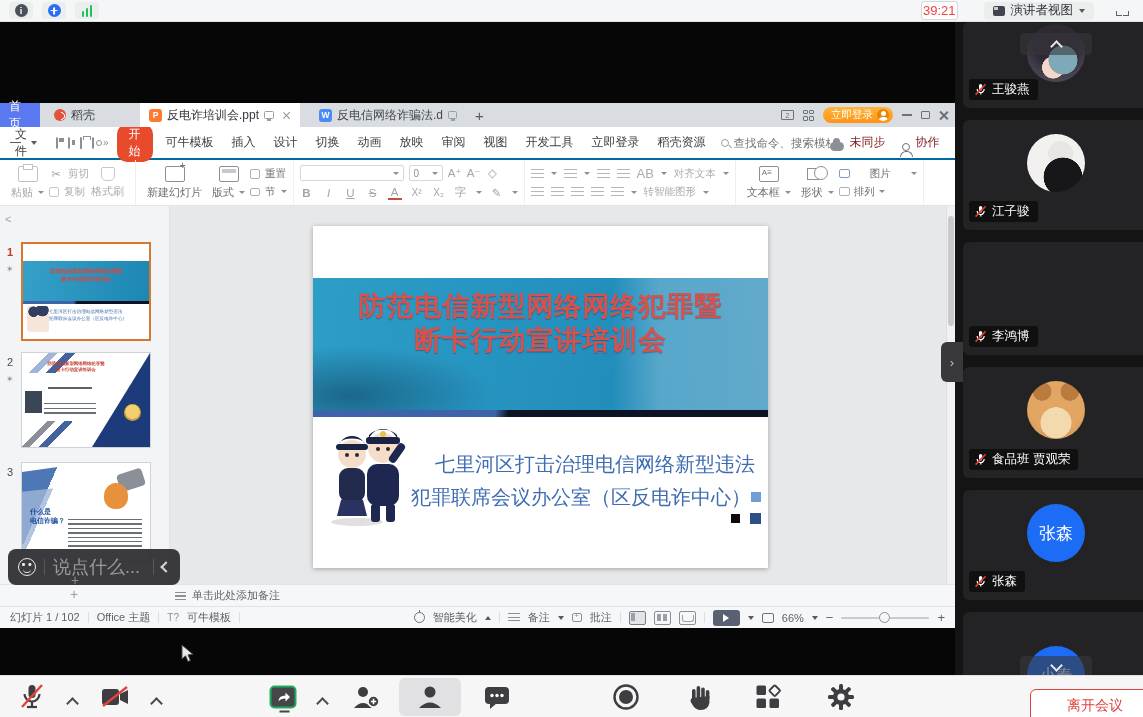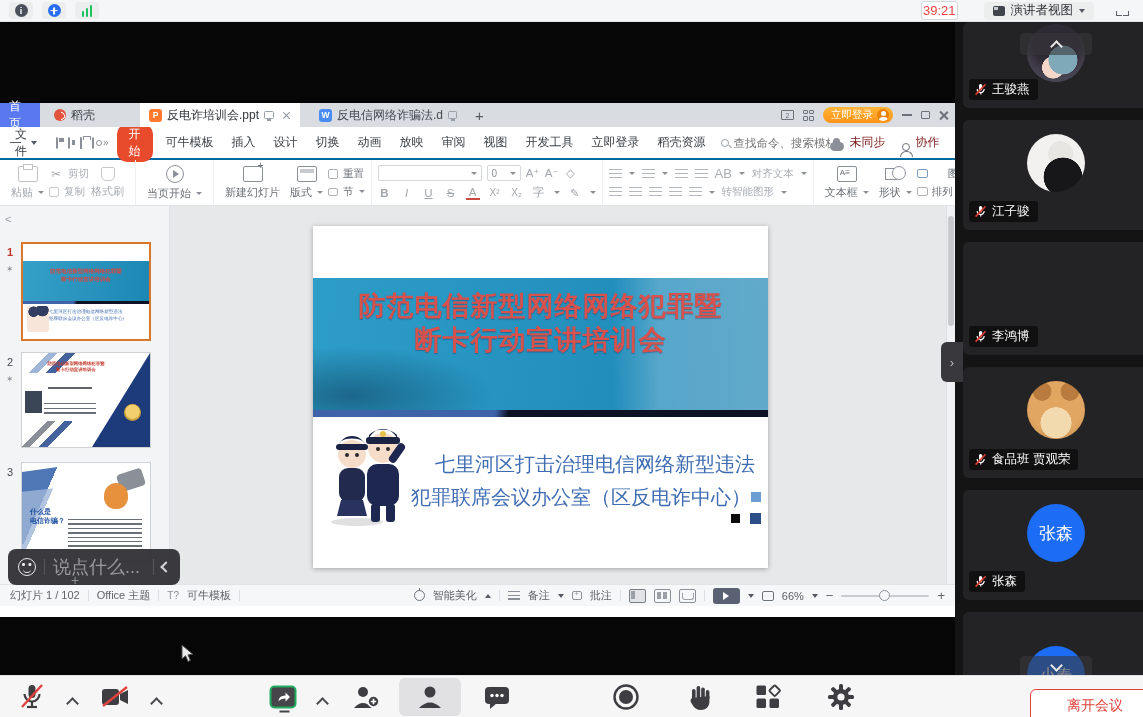"当页开始" div.rgroup { html: <div> <div> <span></span> <span> <span>当页开始</span> <span></span> </span> </div> </div> -> none }
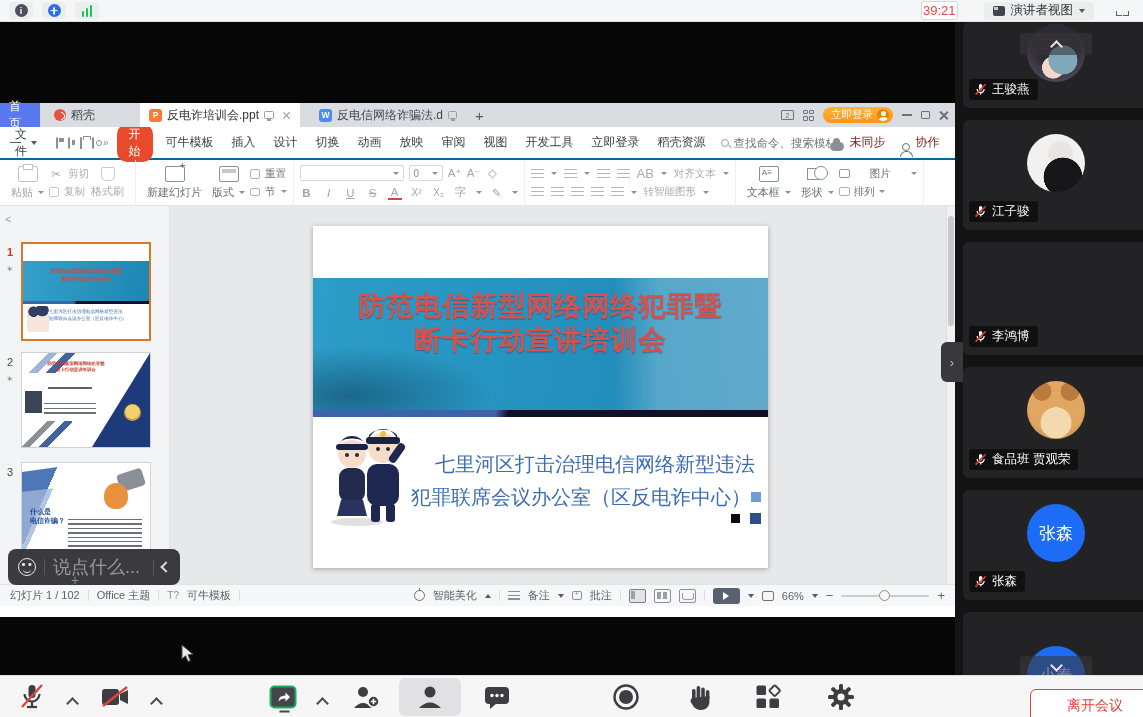"单击此处添加备注" div.notes { html: none -> <div> <span>+</span> <span></span> <span>单击此处添加备注</span> </div> }
